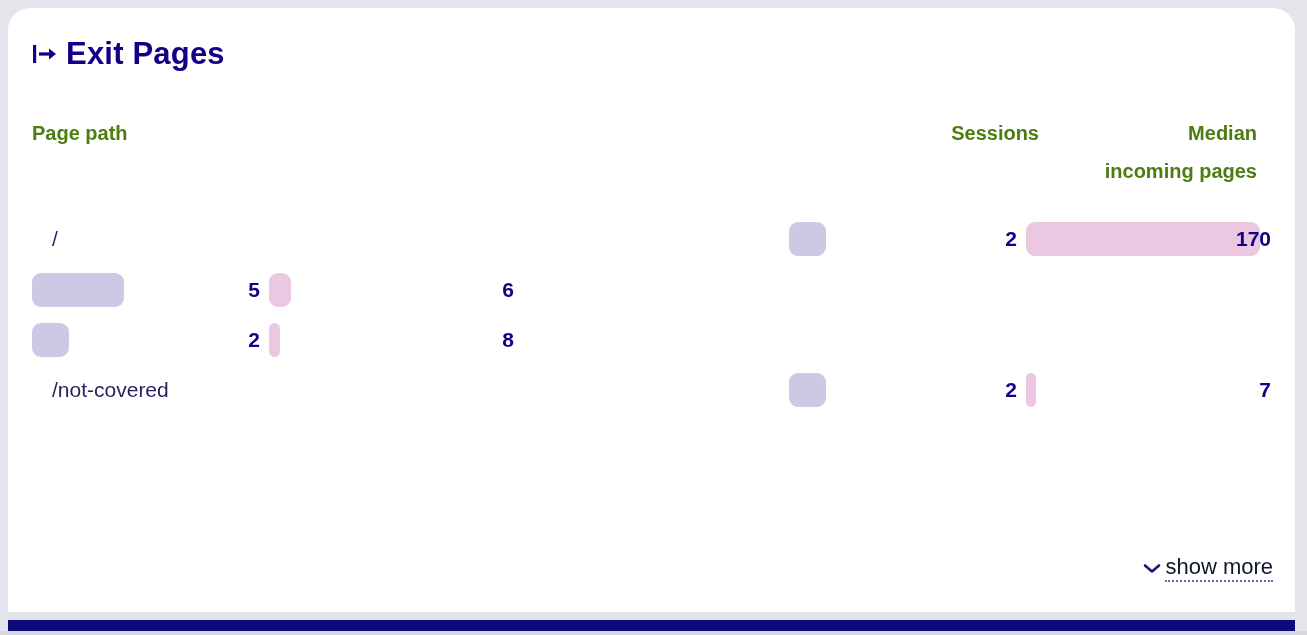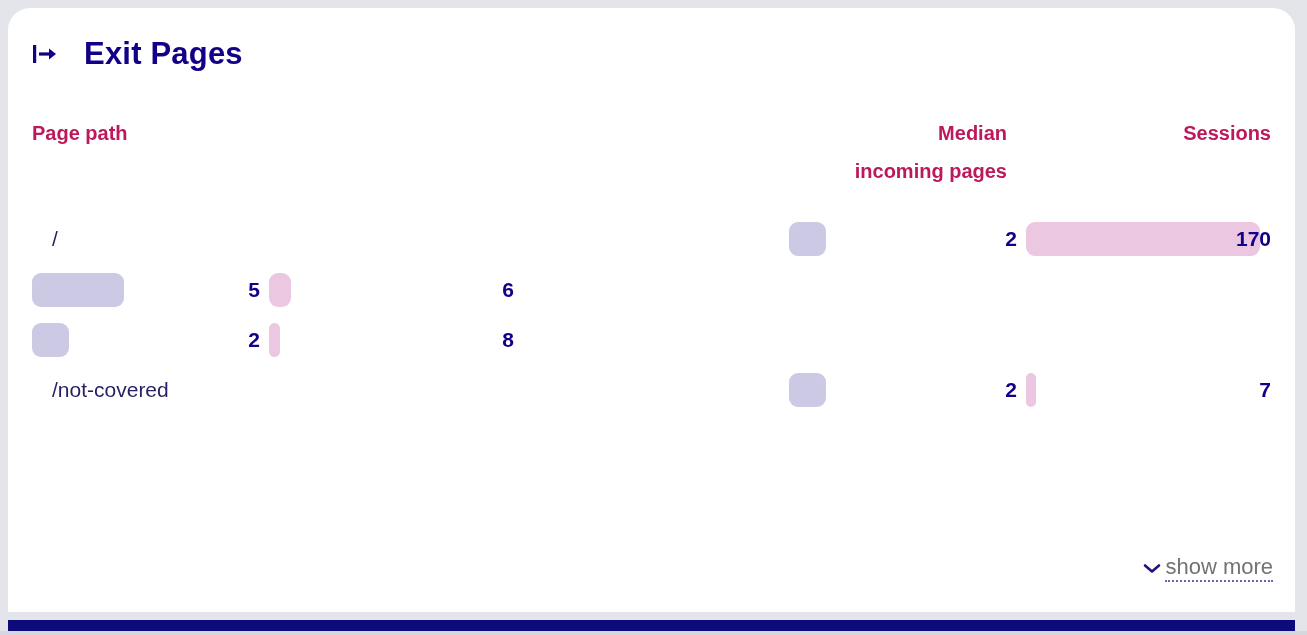"Exit Pages" .card-title { gap: 26px -> 8px }
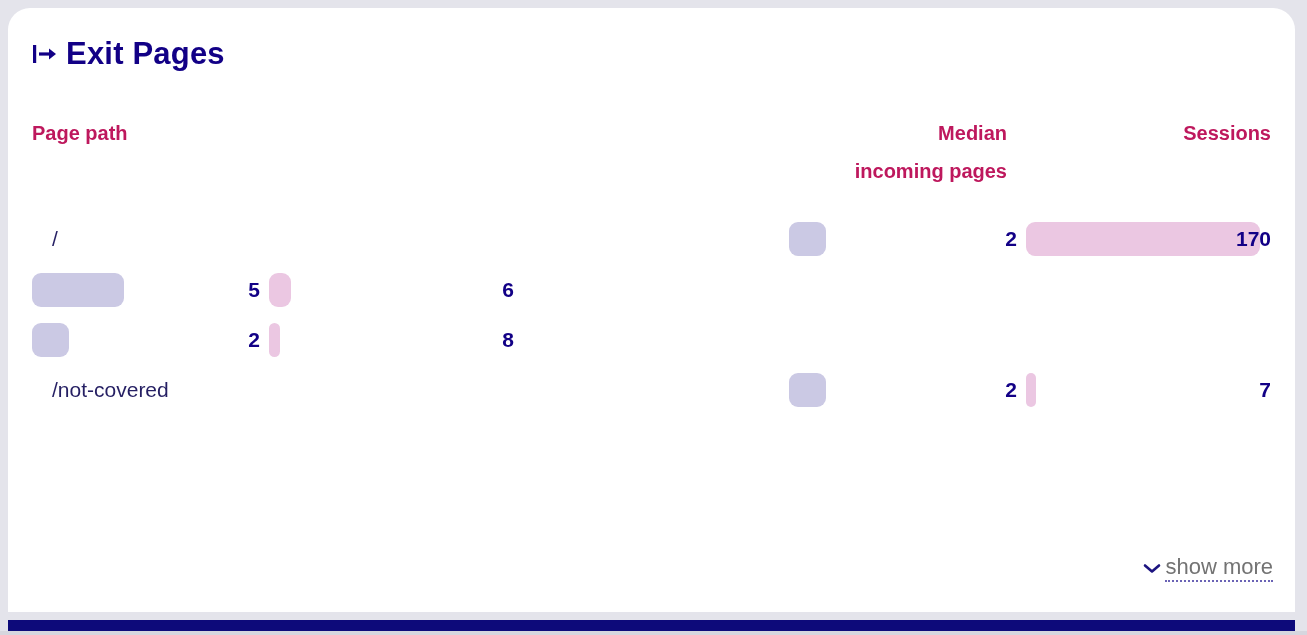"Page path" .th { color: #be185d -> #4d7c0f }
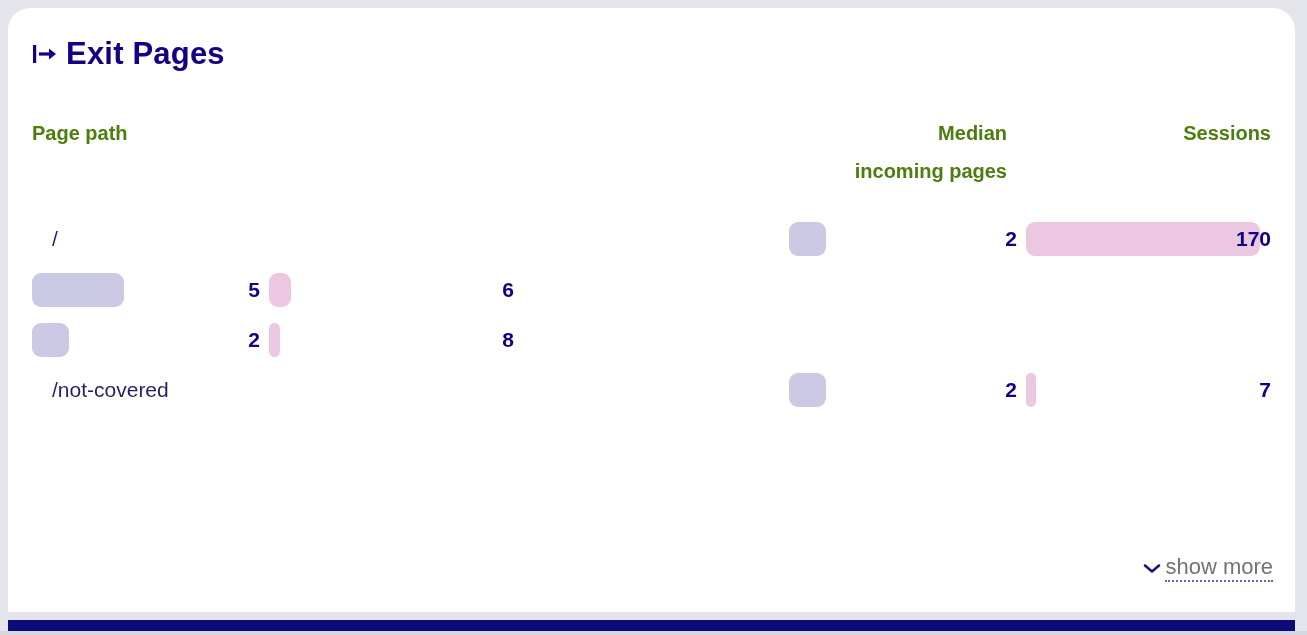"Median" div.th { order: before "Sessions" -> after "Sessions" }
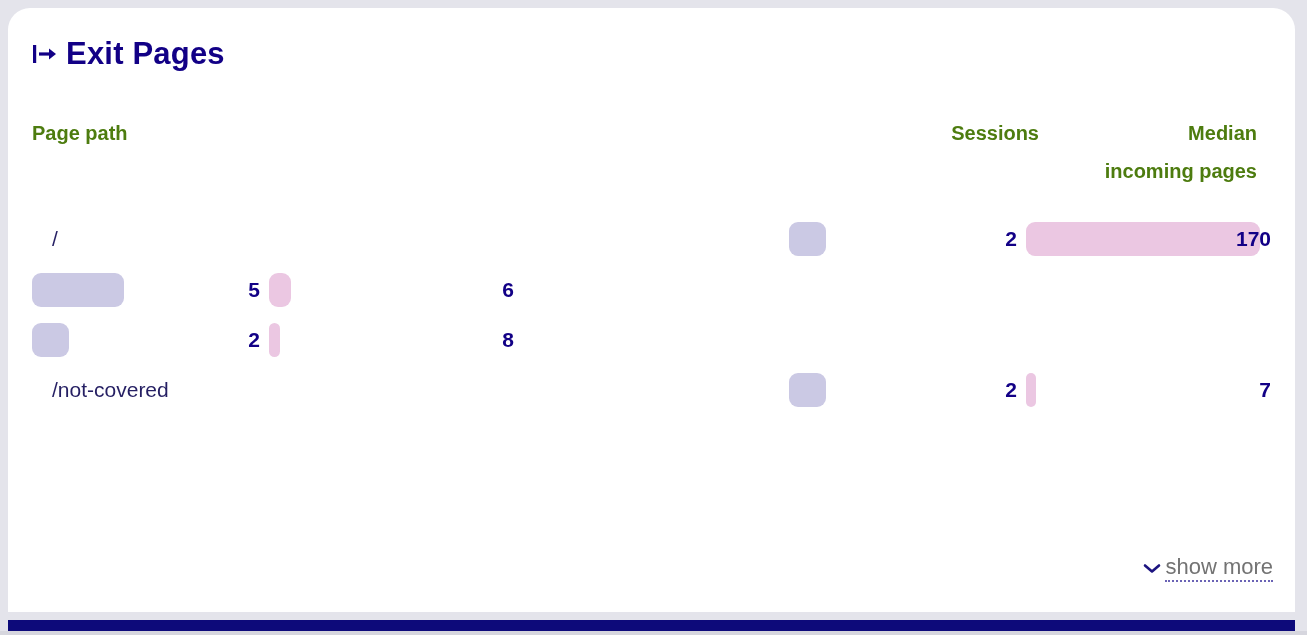"show more" .show-more-label { color: #737373 -> #0f172a }
